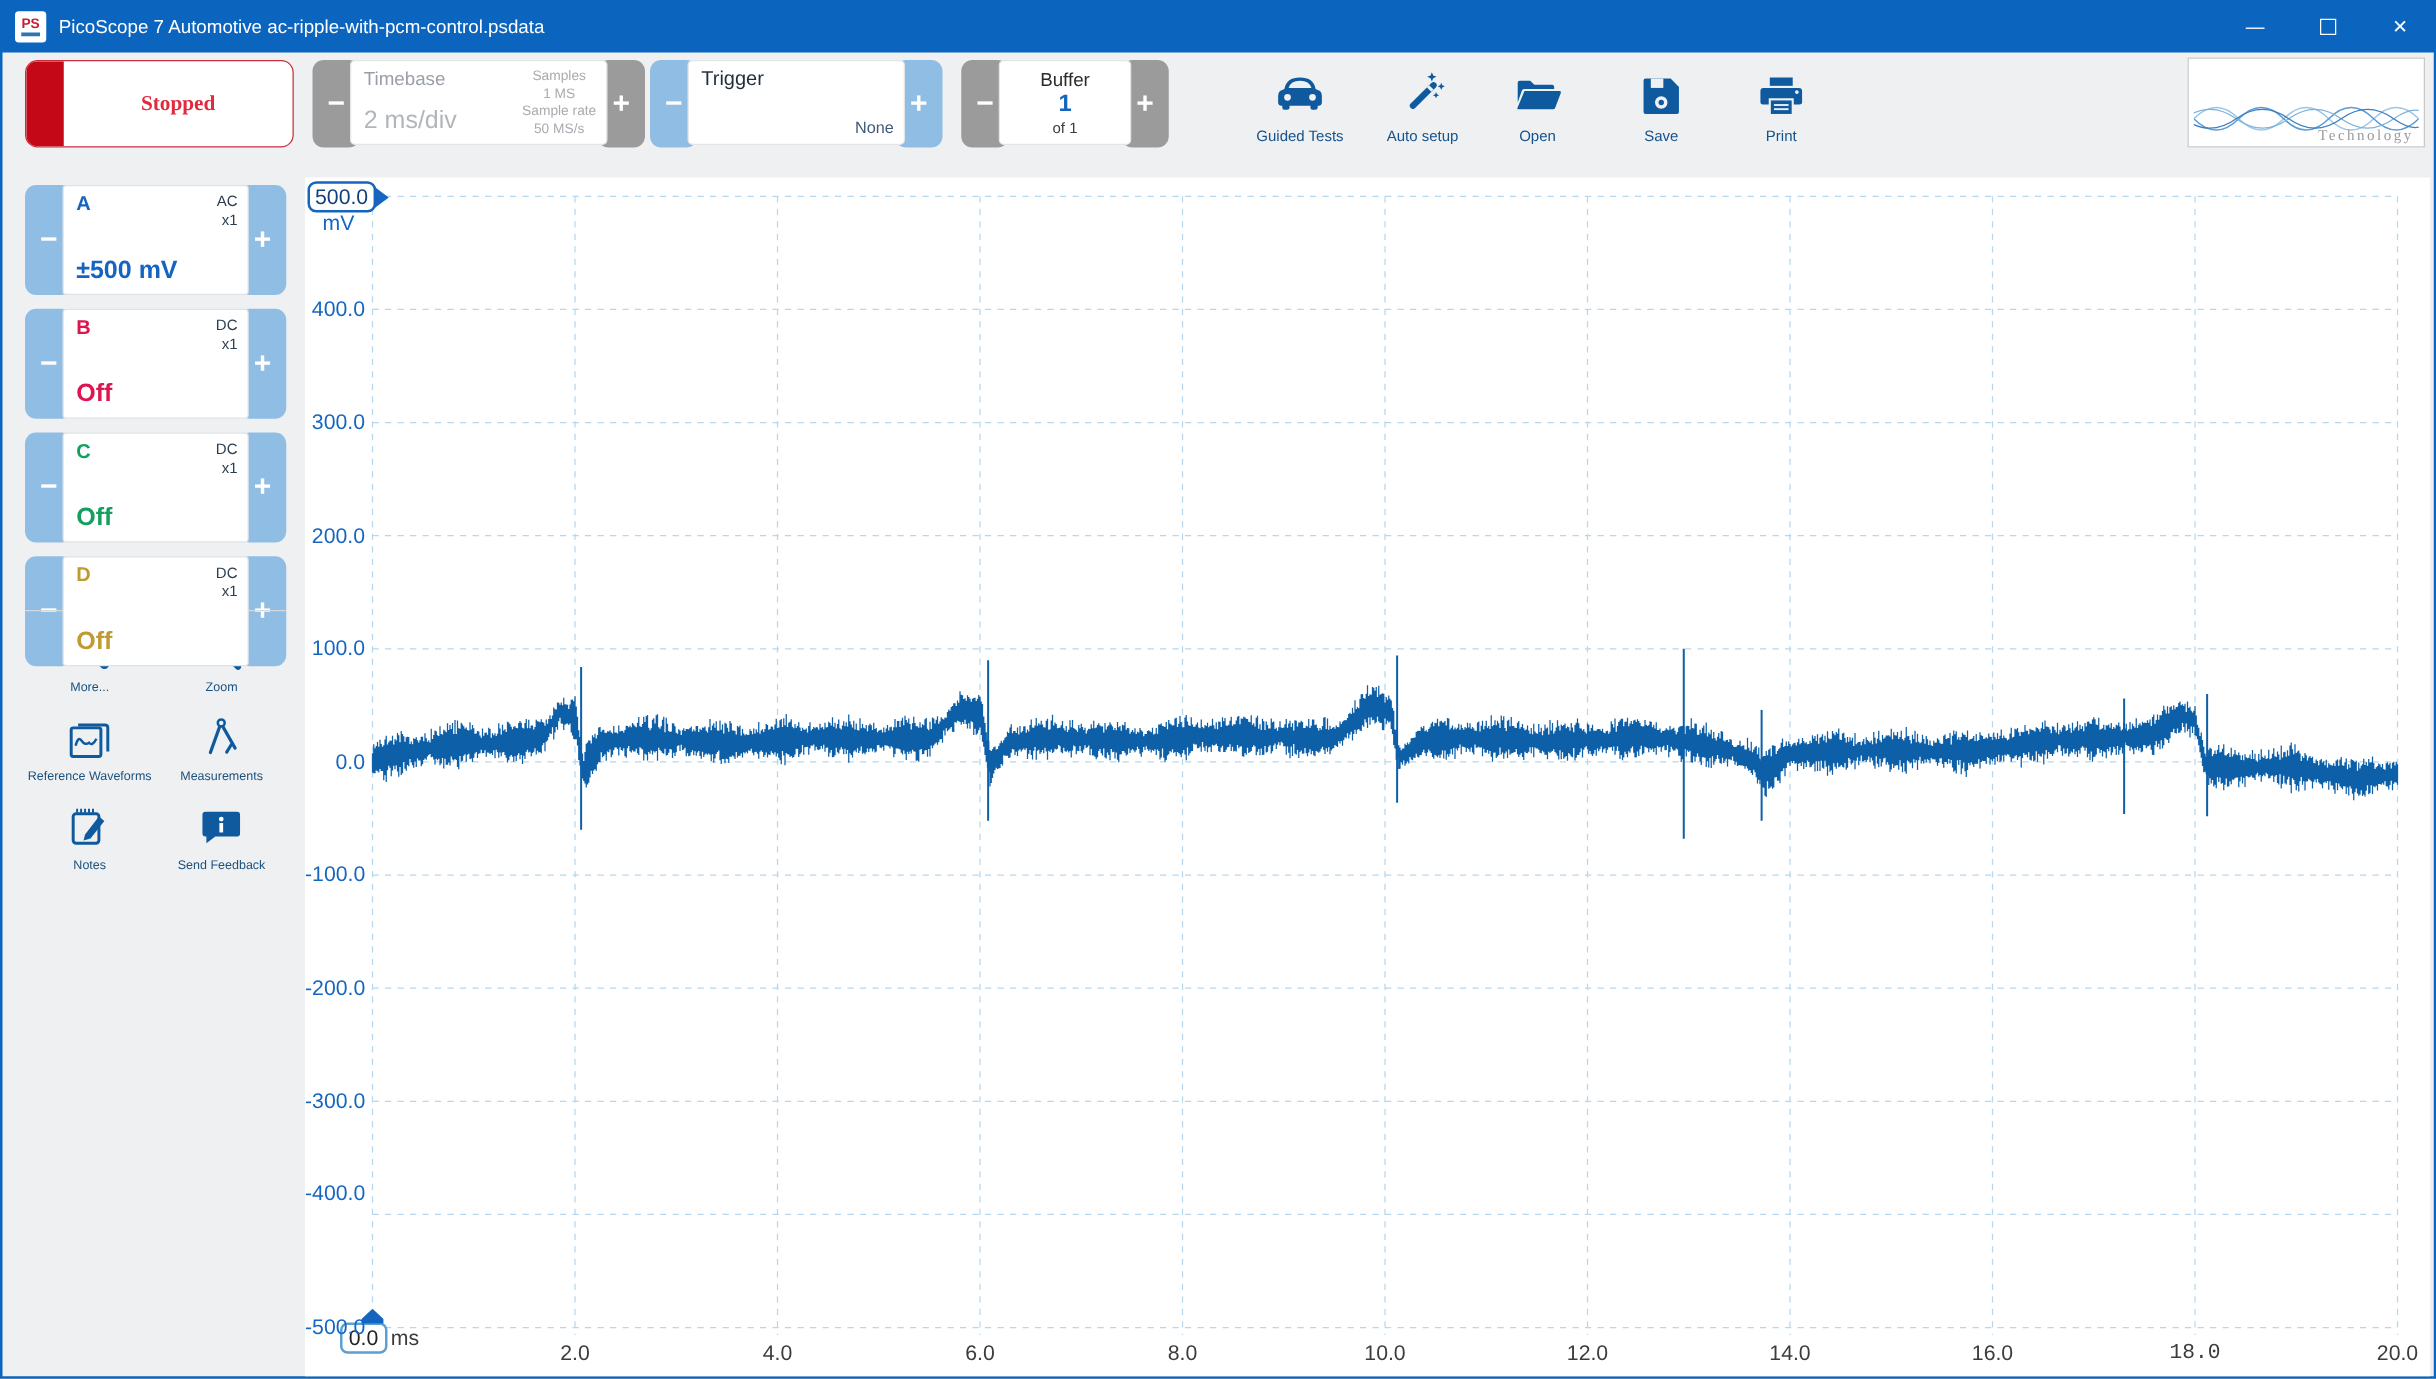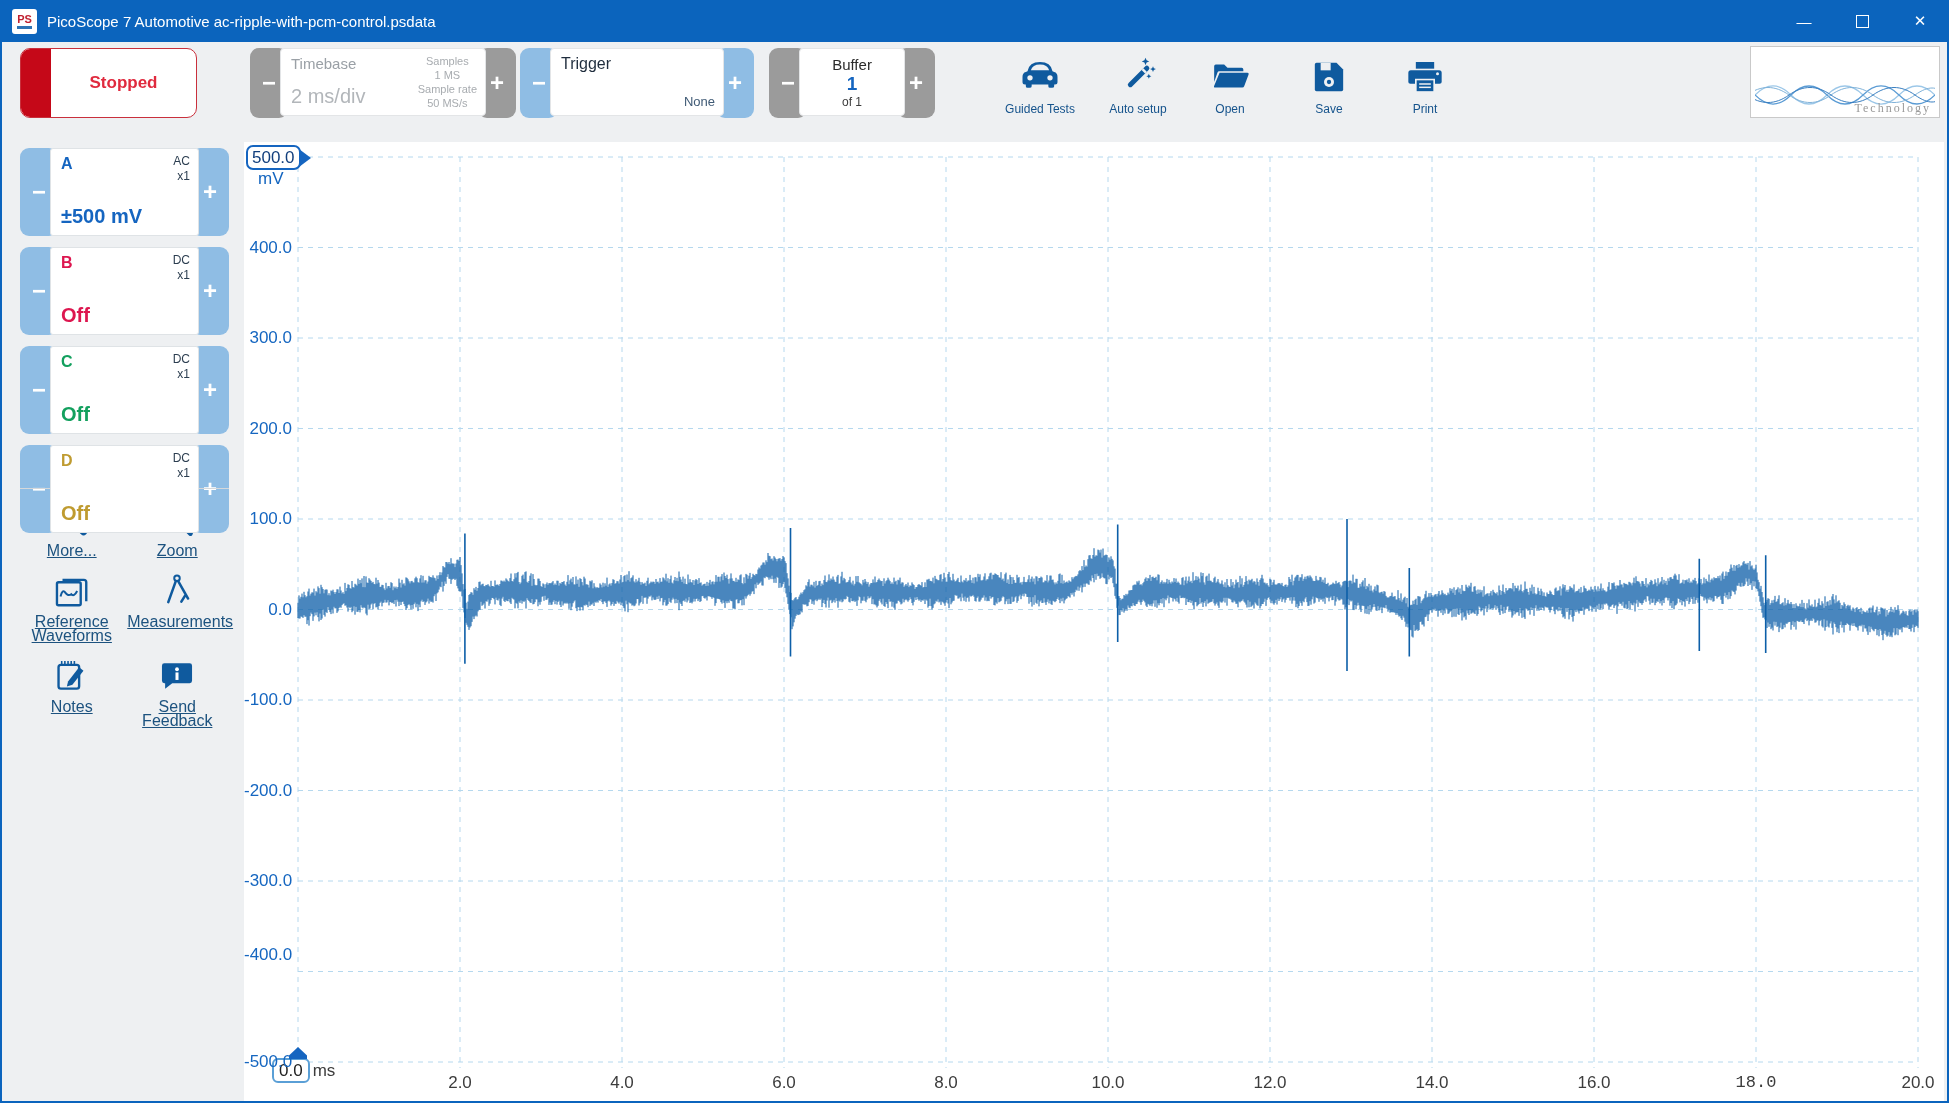"Stopped" .stopped { font-family: none -> Liberation Serif, serif; width: 177px -> 215px }
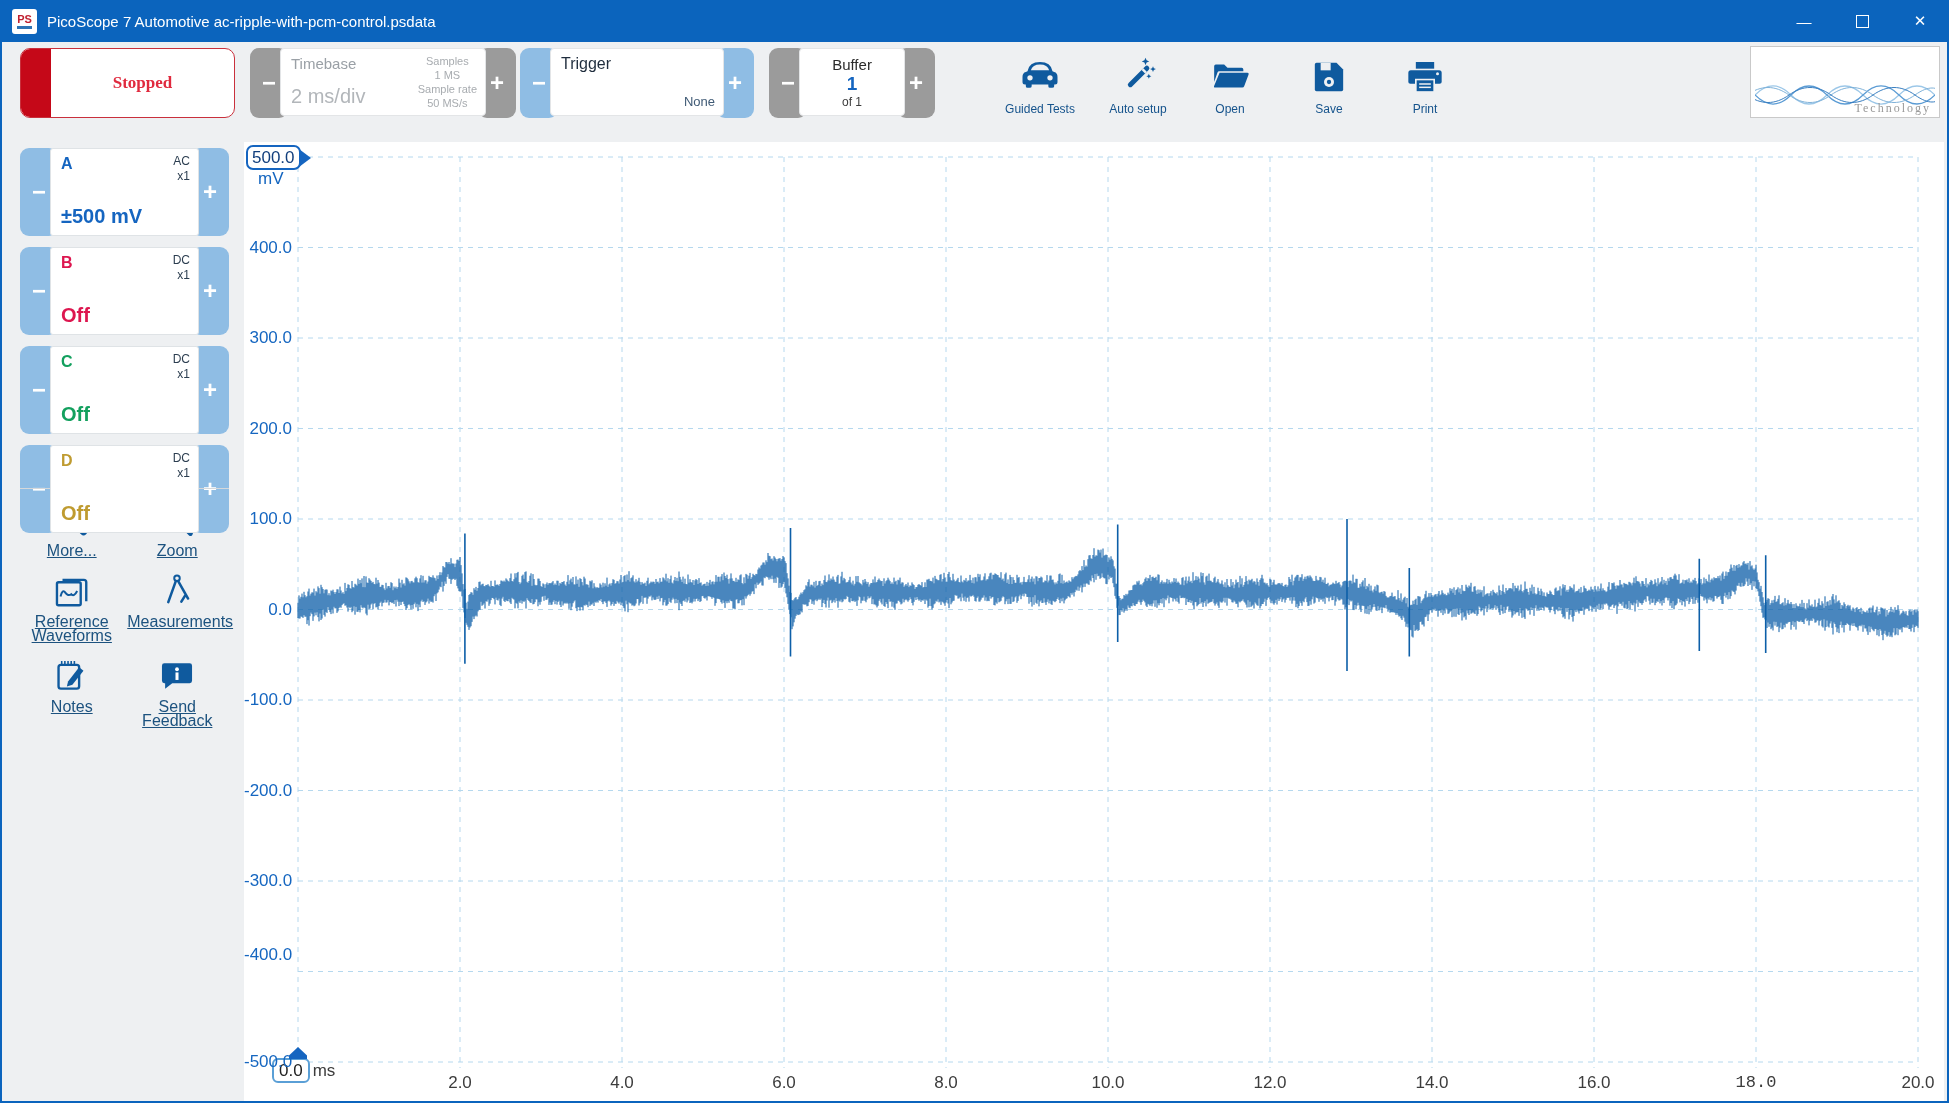"More..." .tool .tlabel { font-size: 16px -> 10px; text-decoration: underline -> none }
